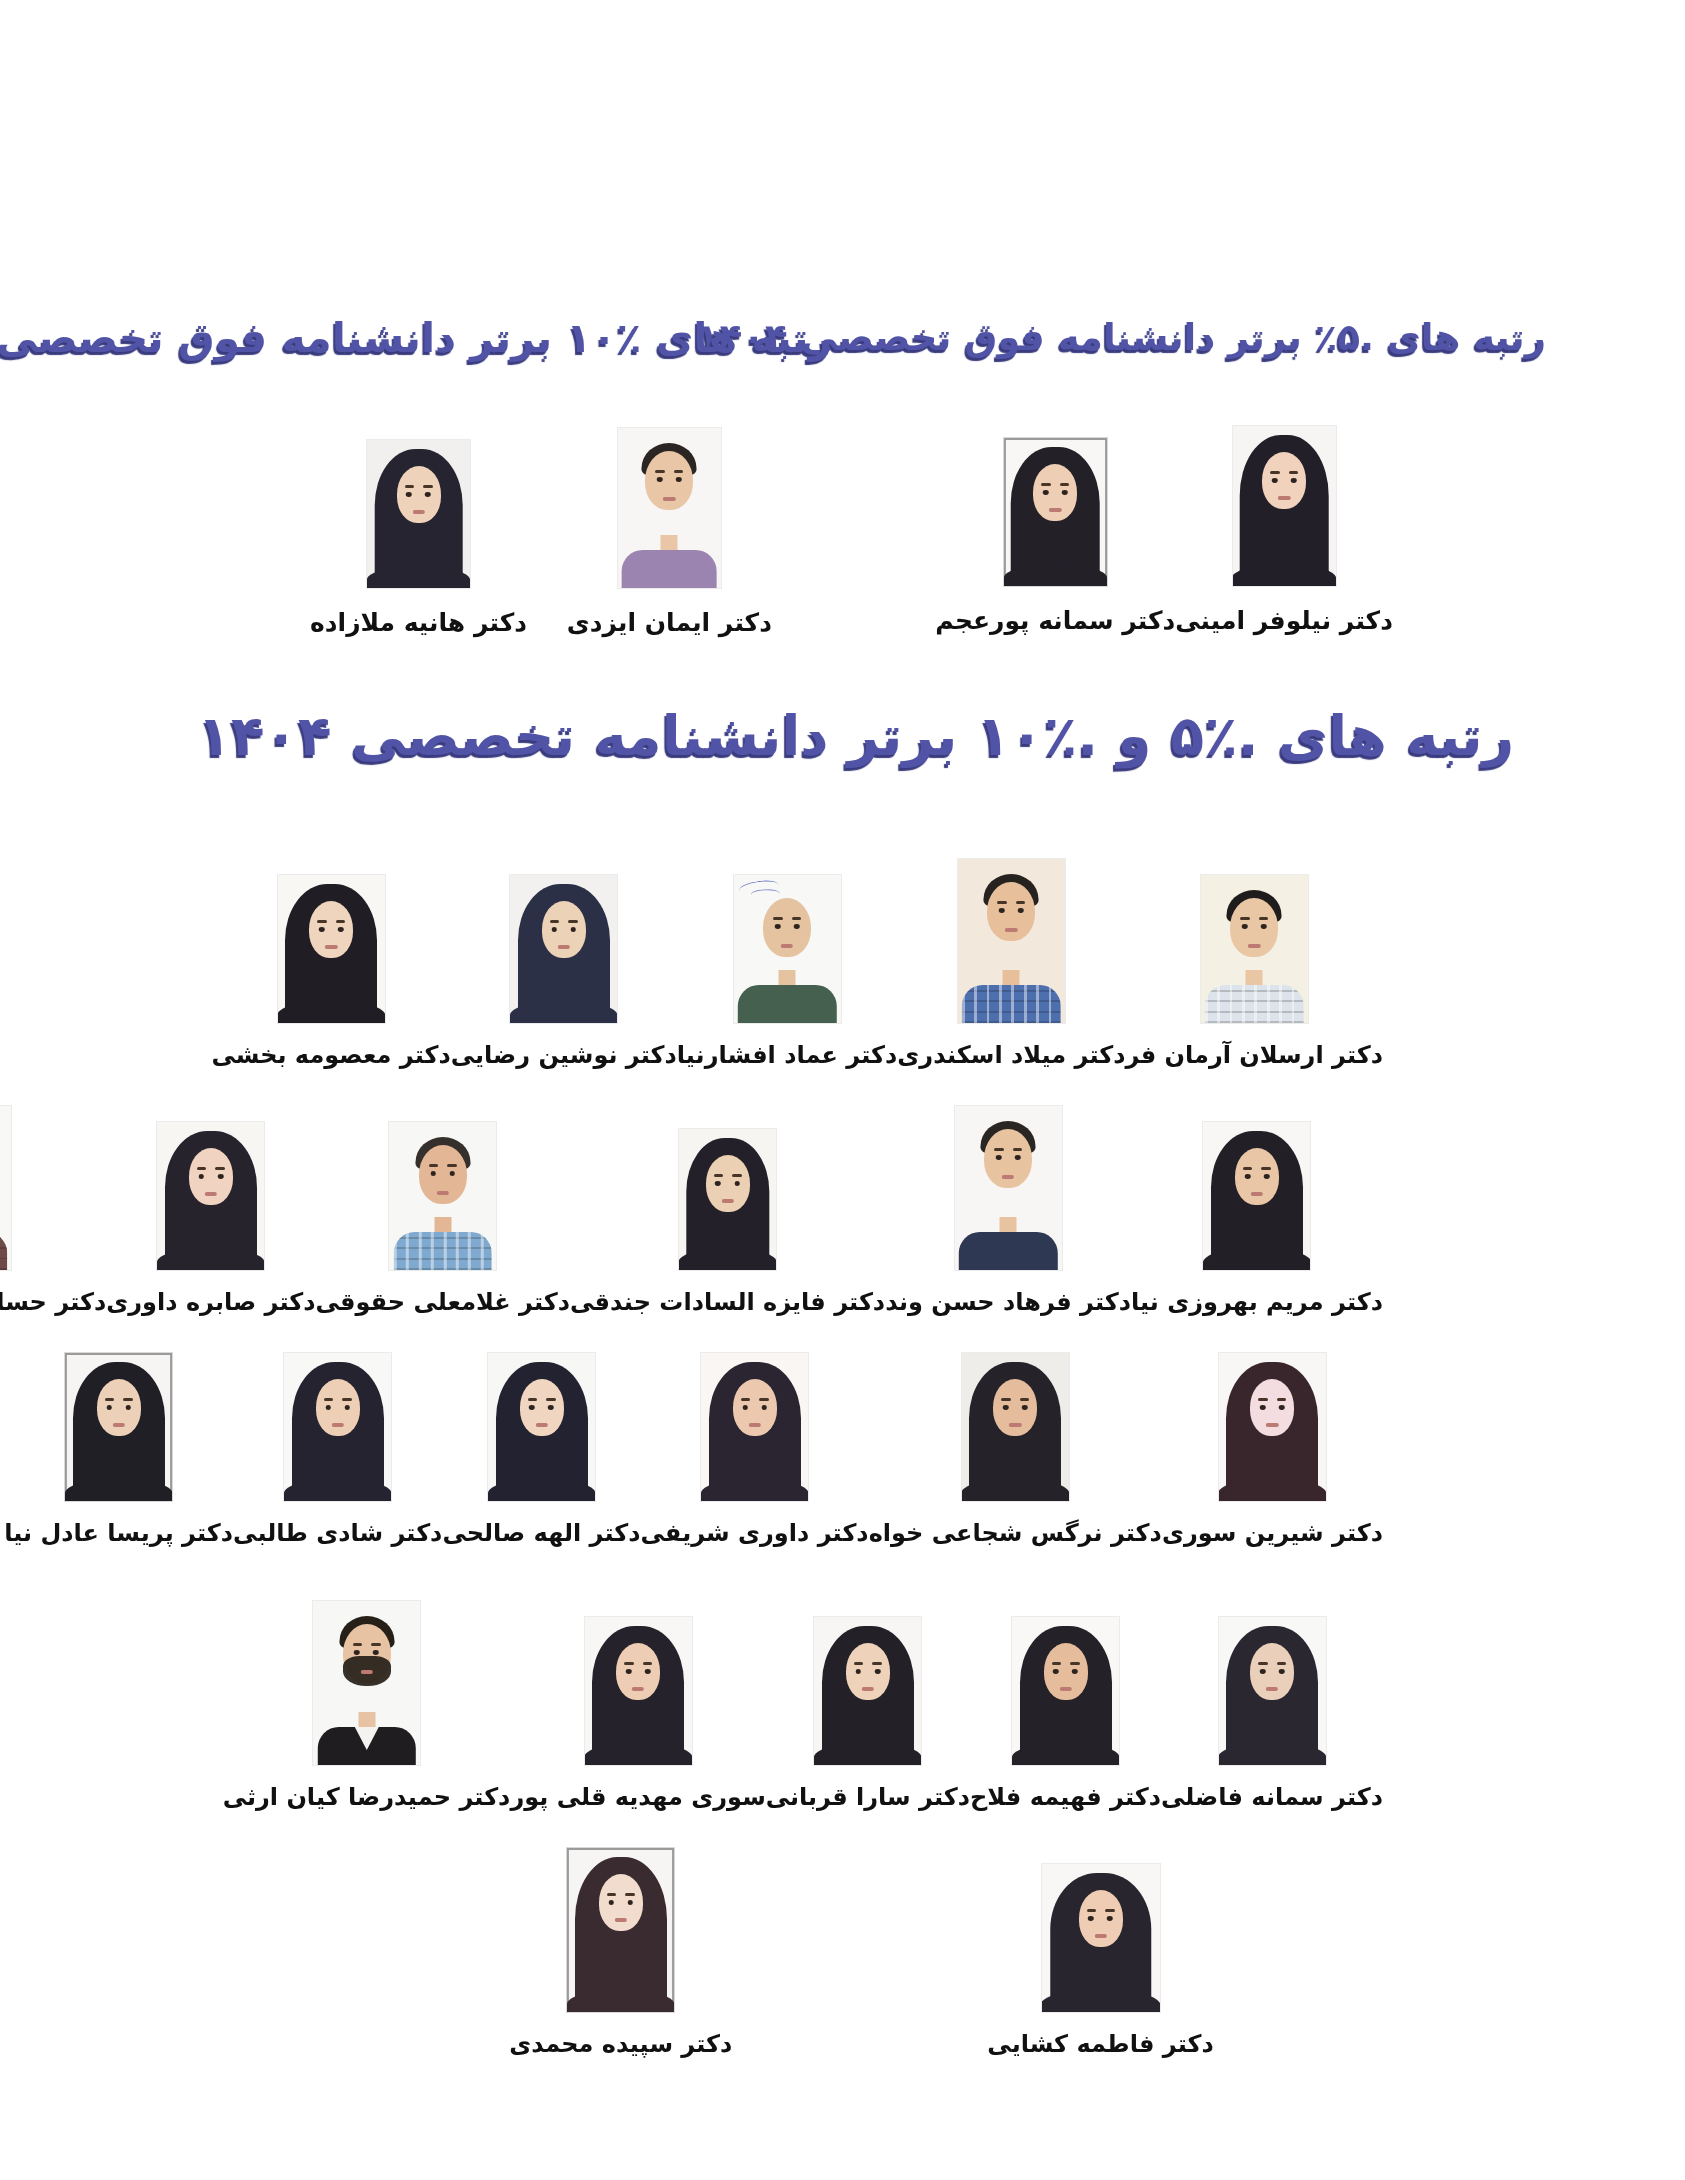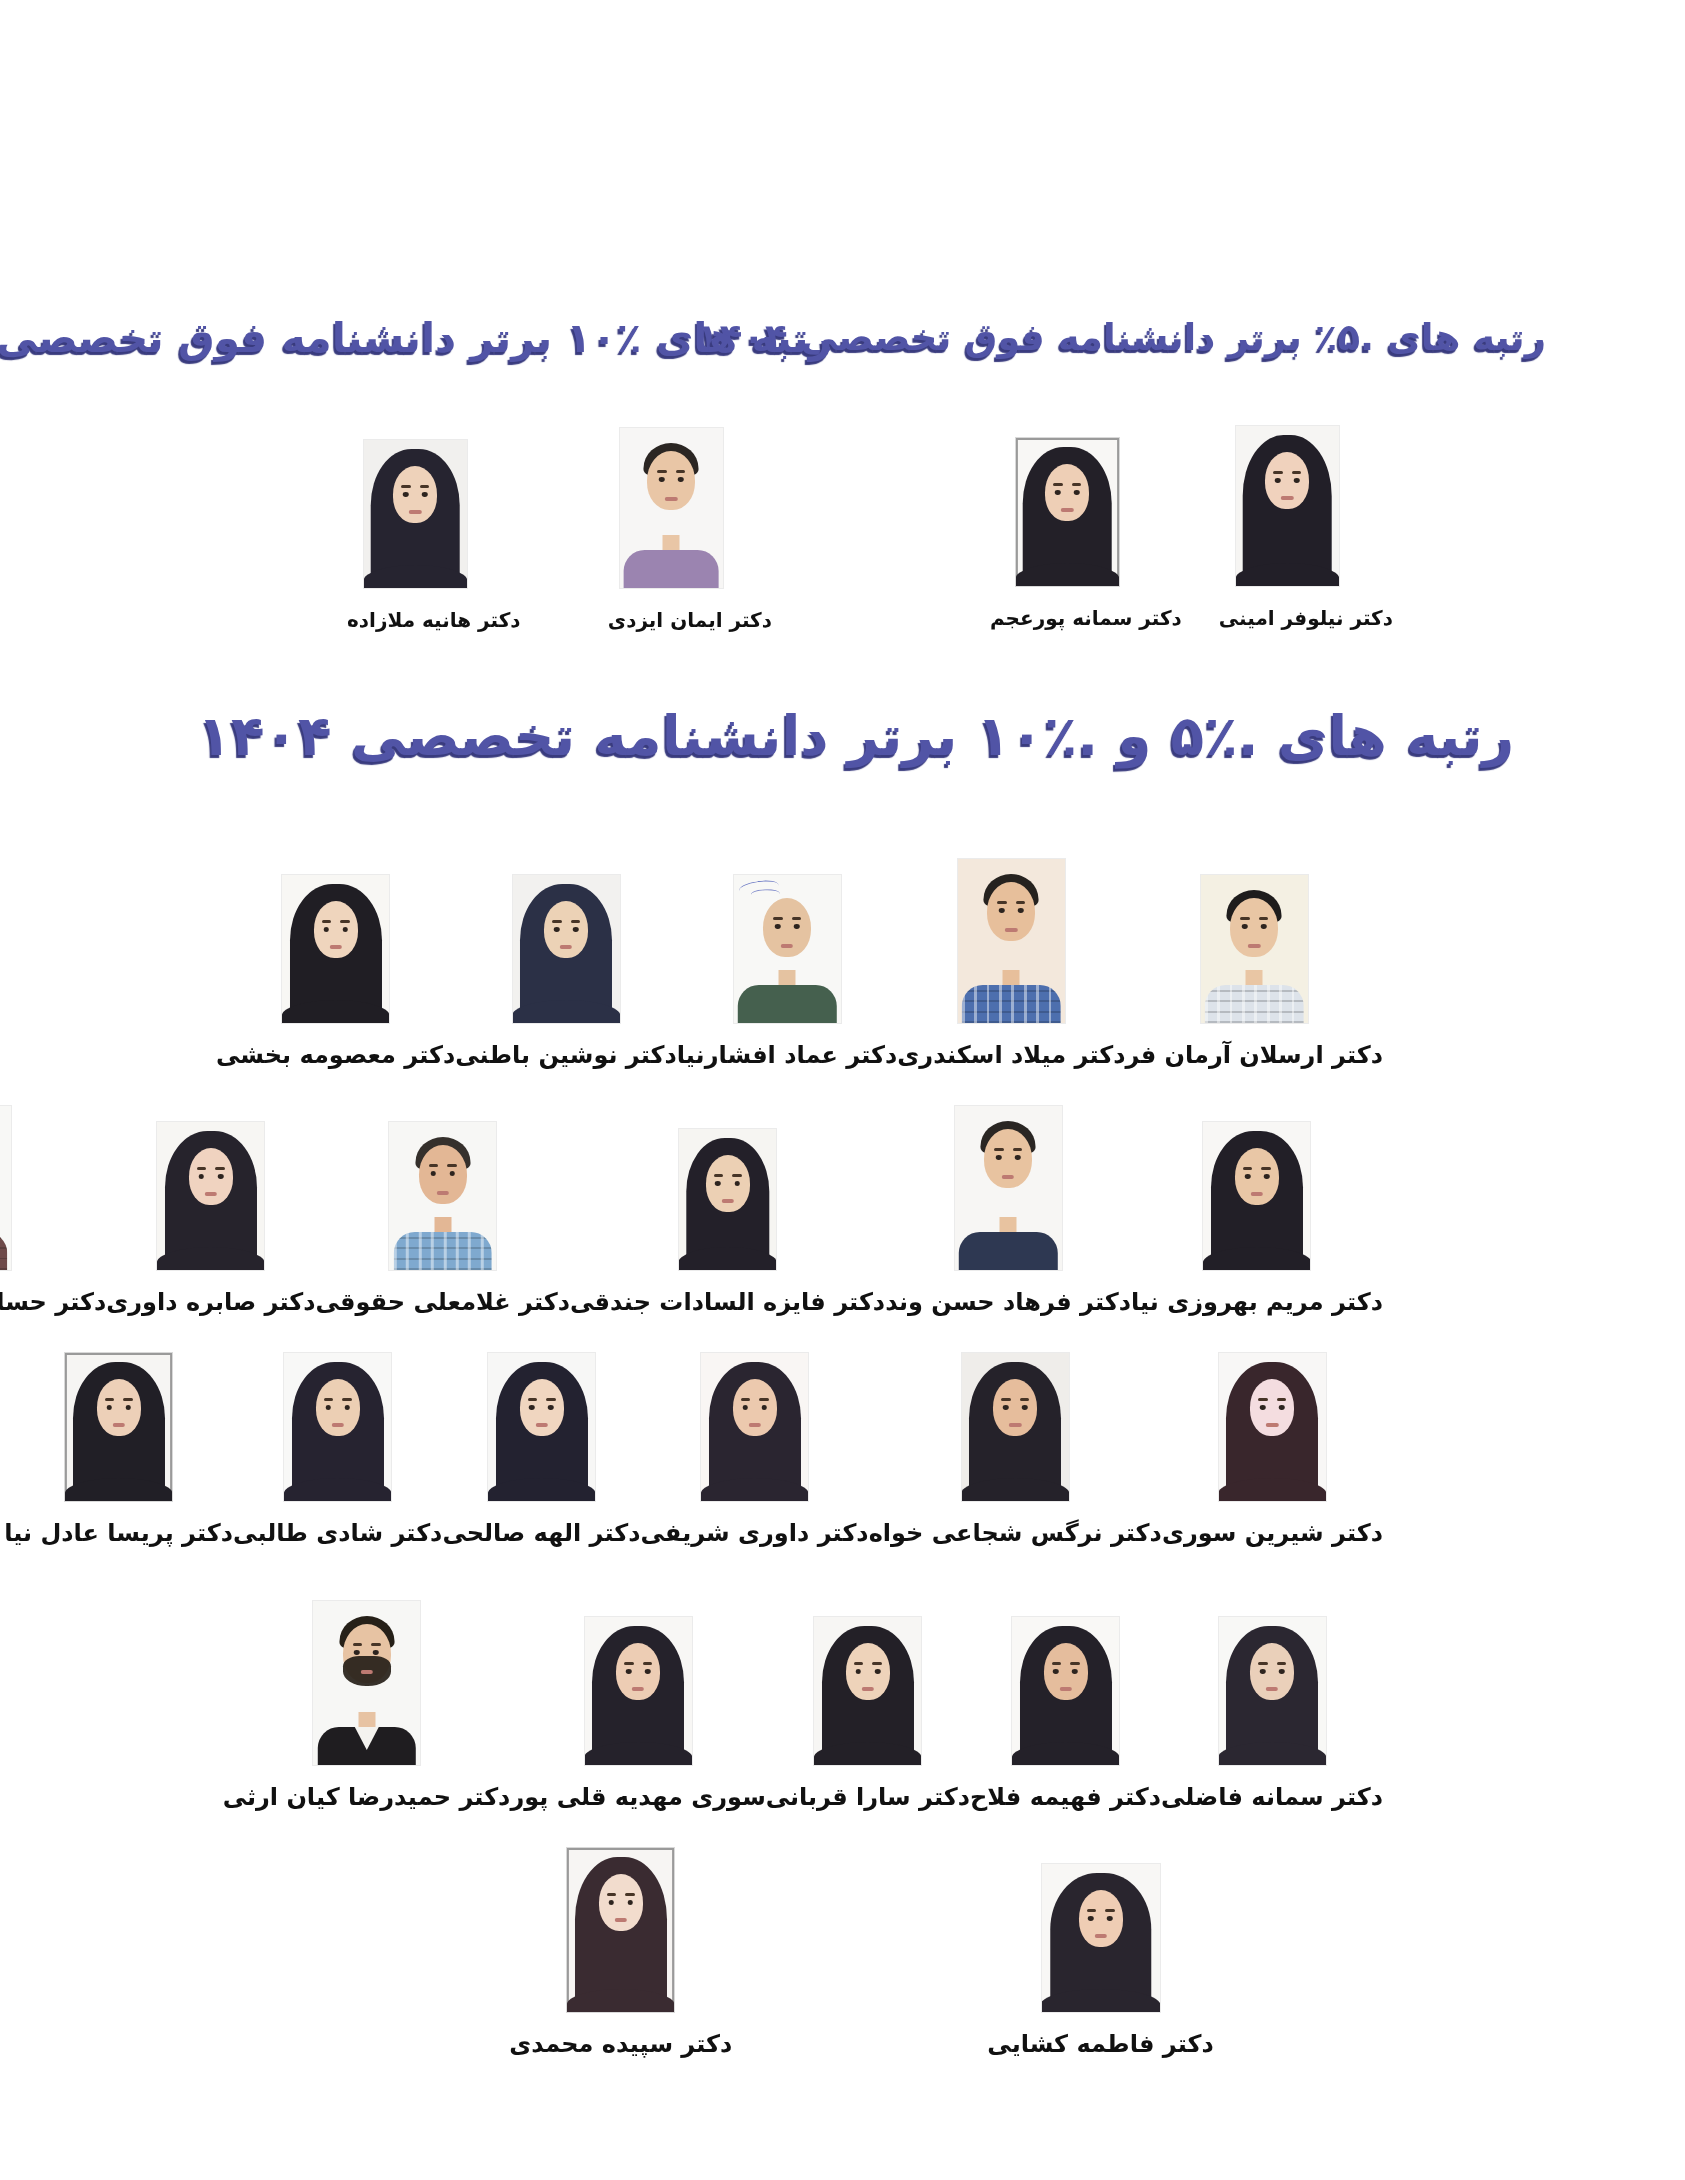"دکتر هانیه ملازاده" .top-group .name { font-size: 20px -> 25px; margin-left: 37px -> none }
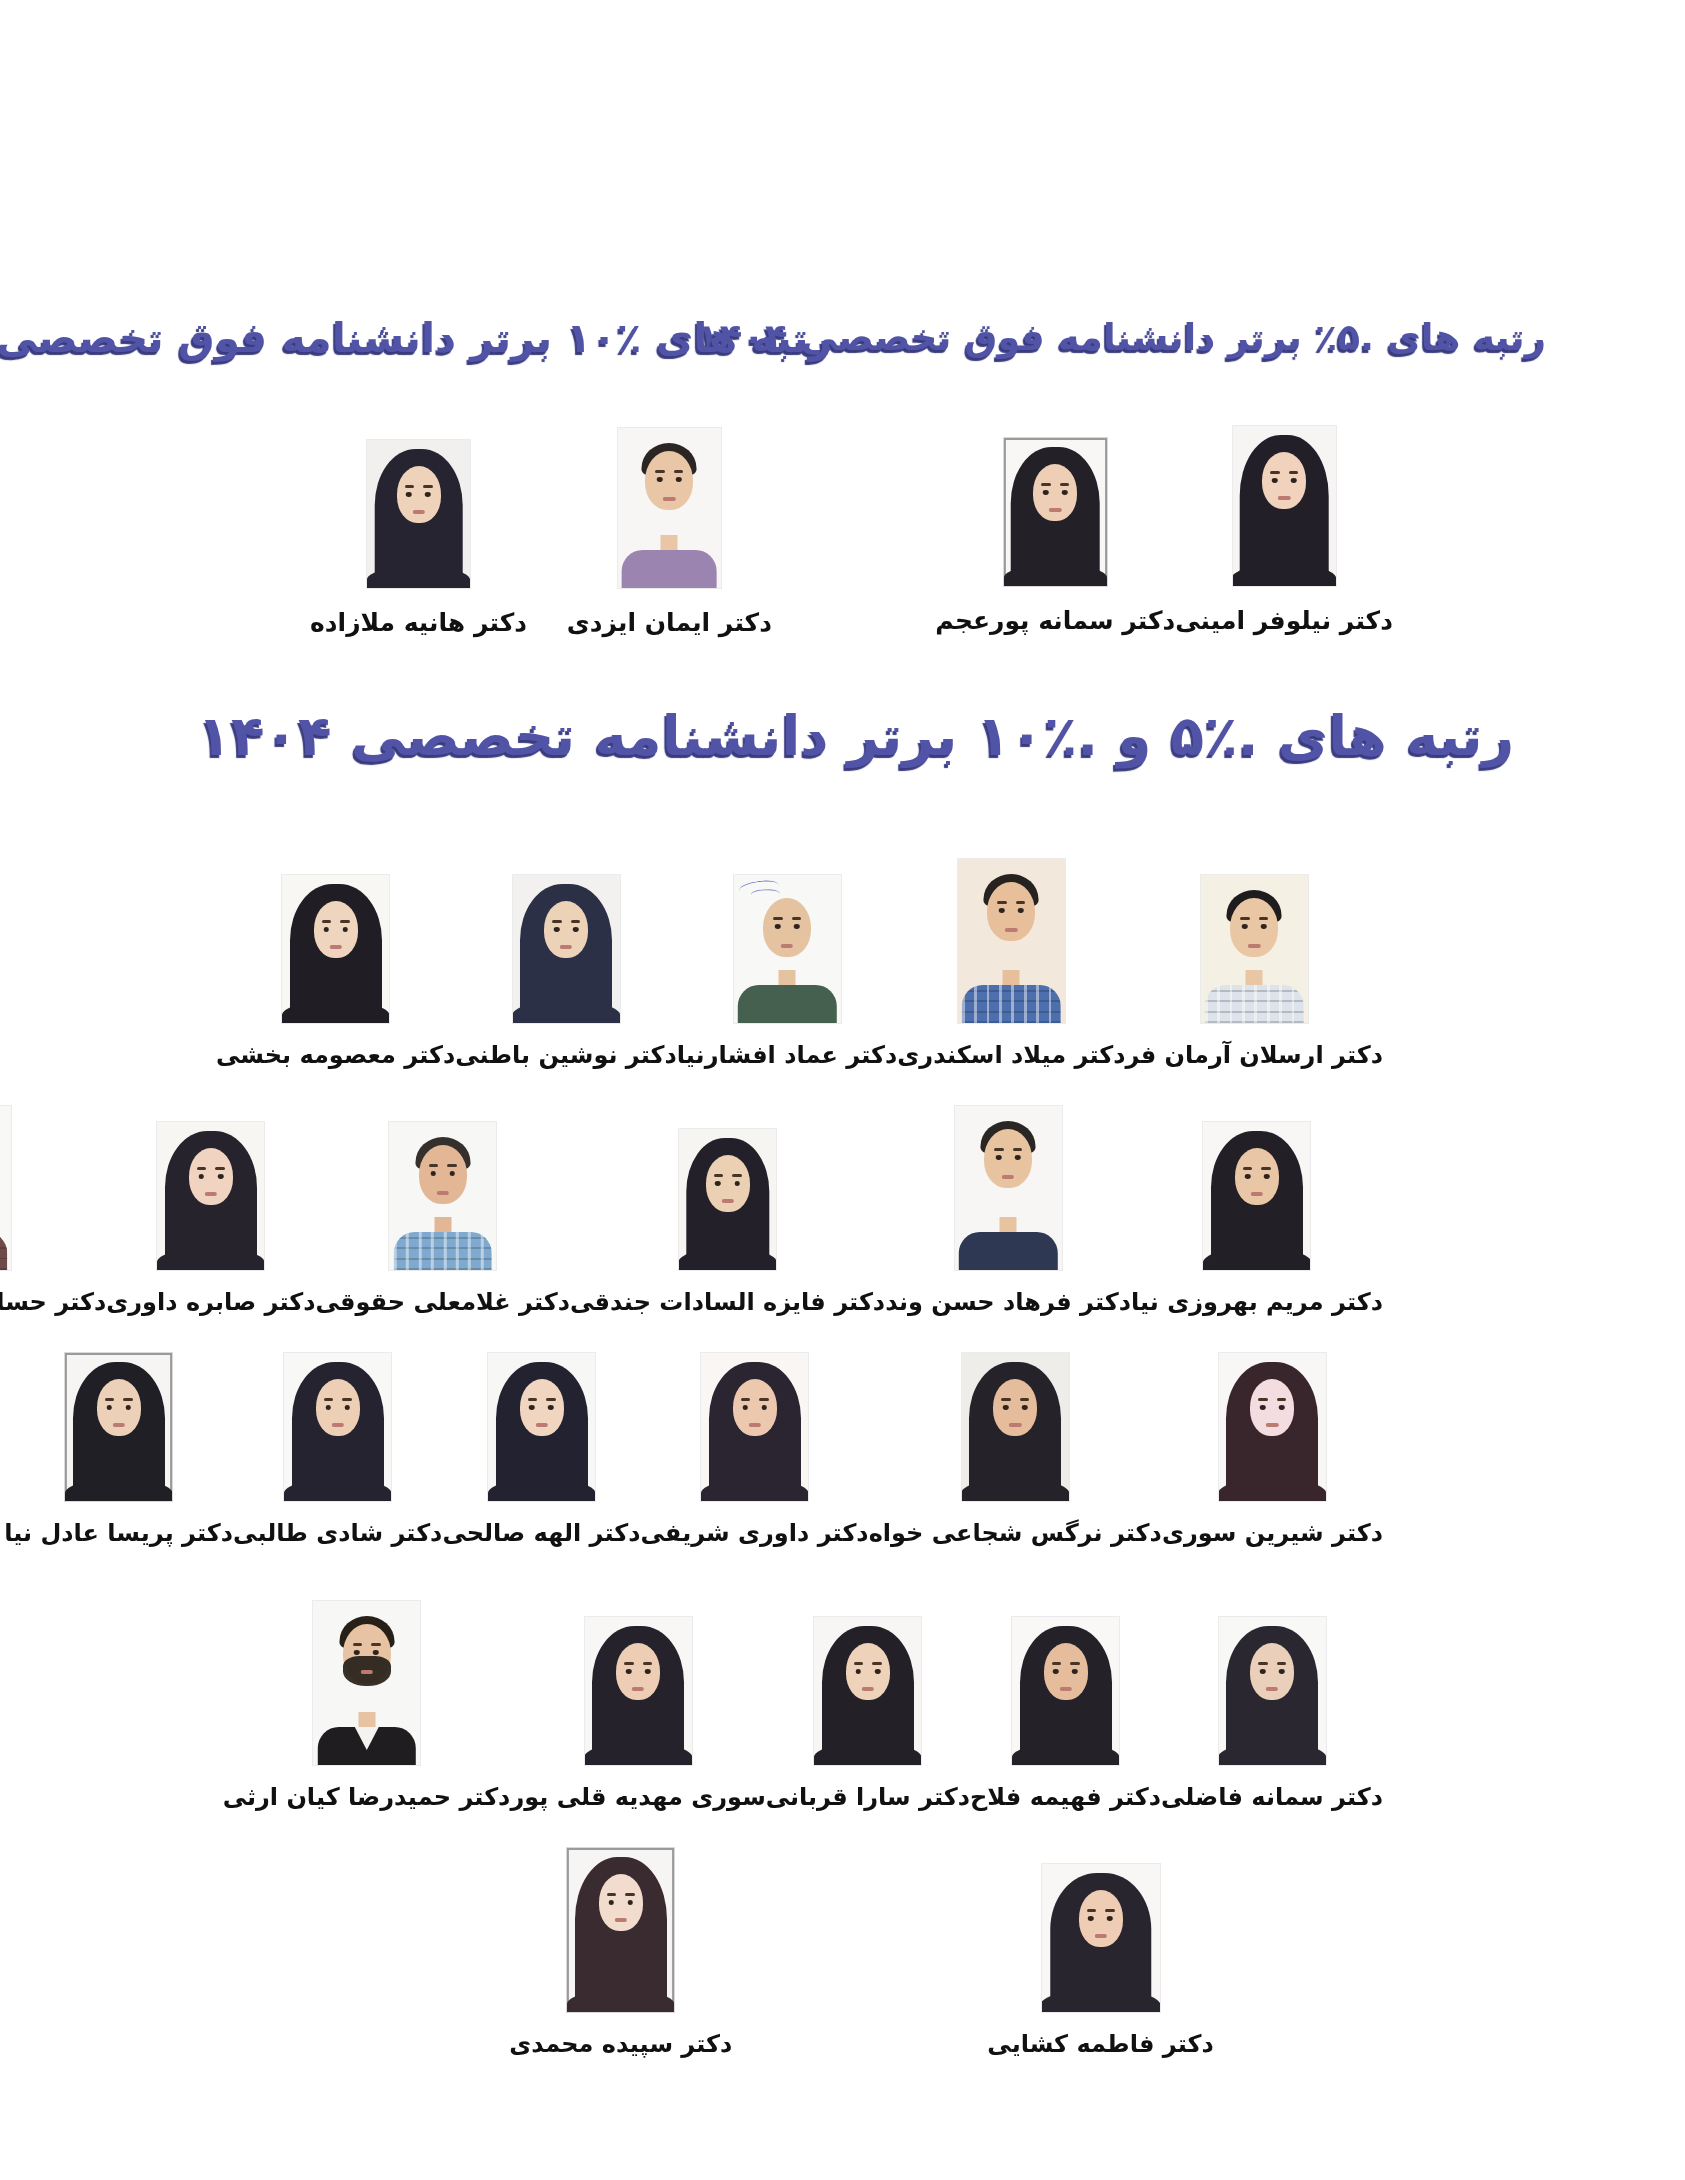"دکتر نوشین باطنی" div.name { text: باطنی -> رضایی }
